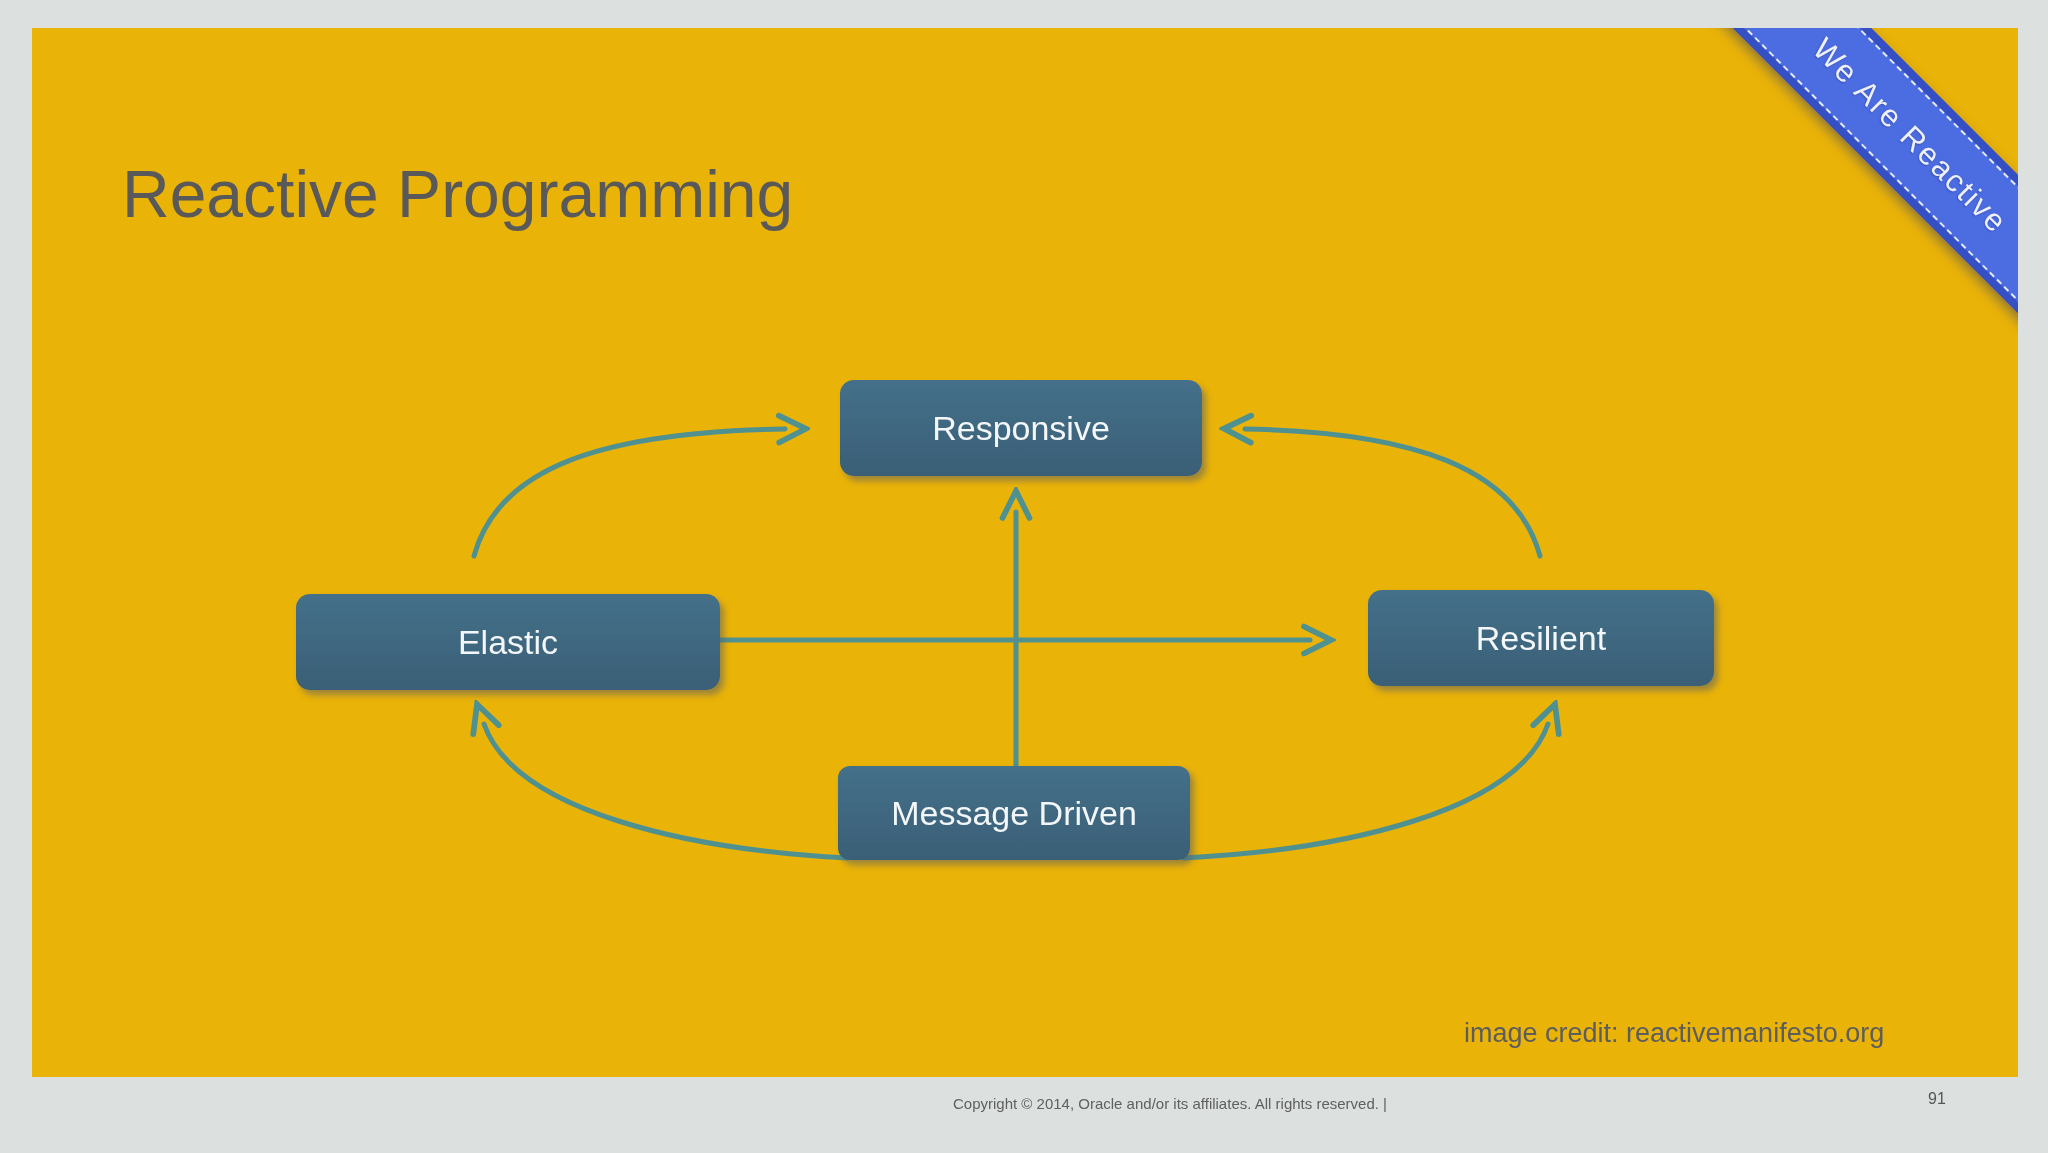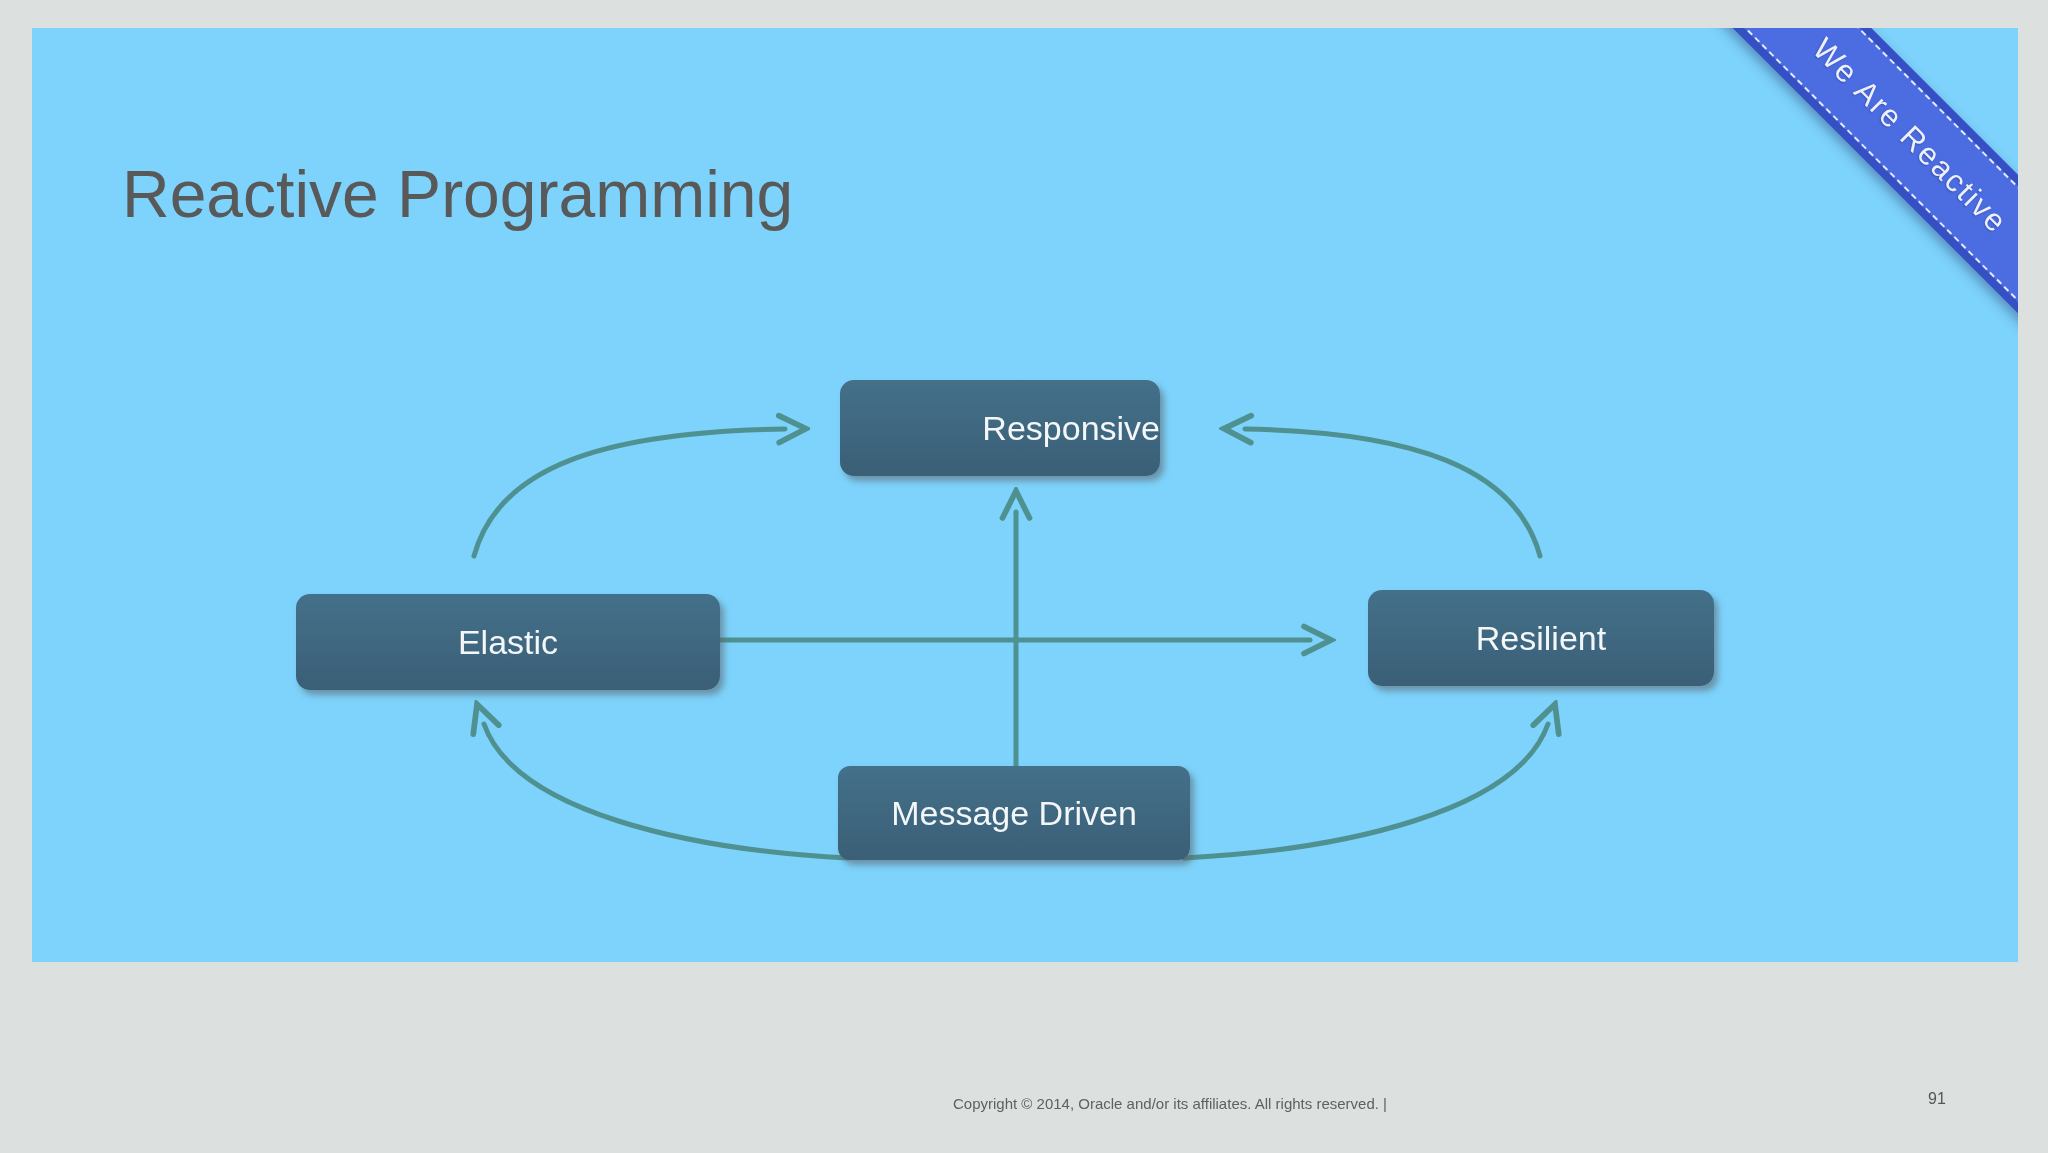"Reactive Programming" .slide { background: #7dd3fc -> #eab308; height: 934px -> 1049px }
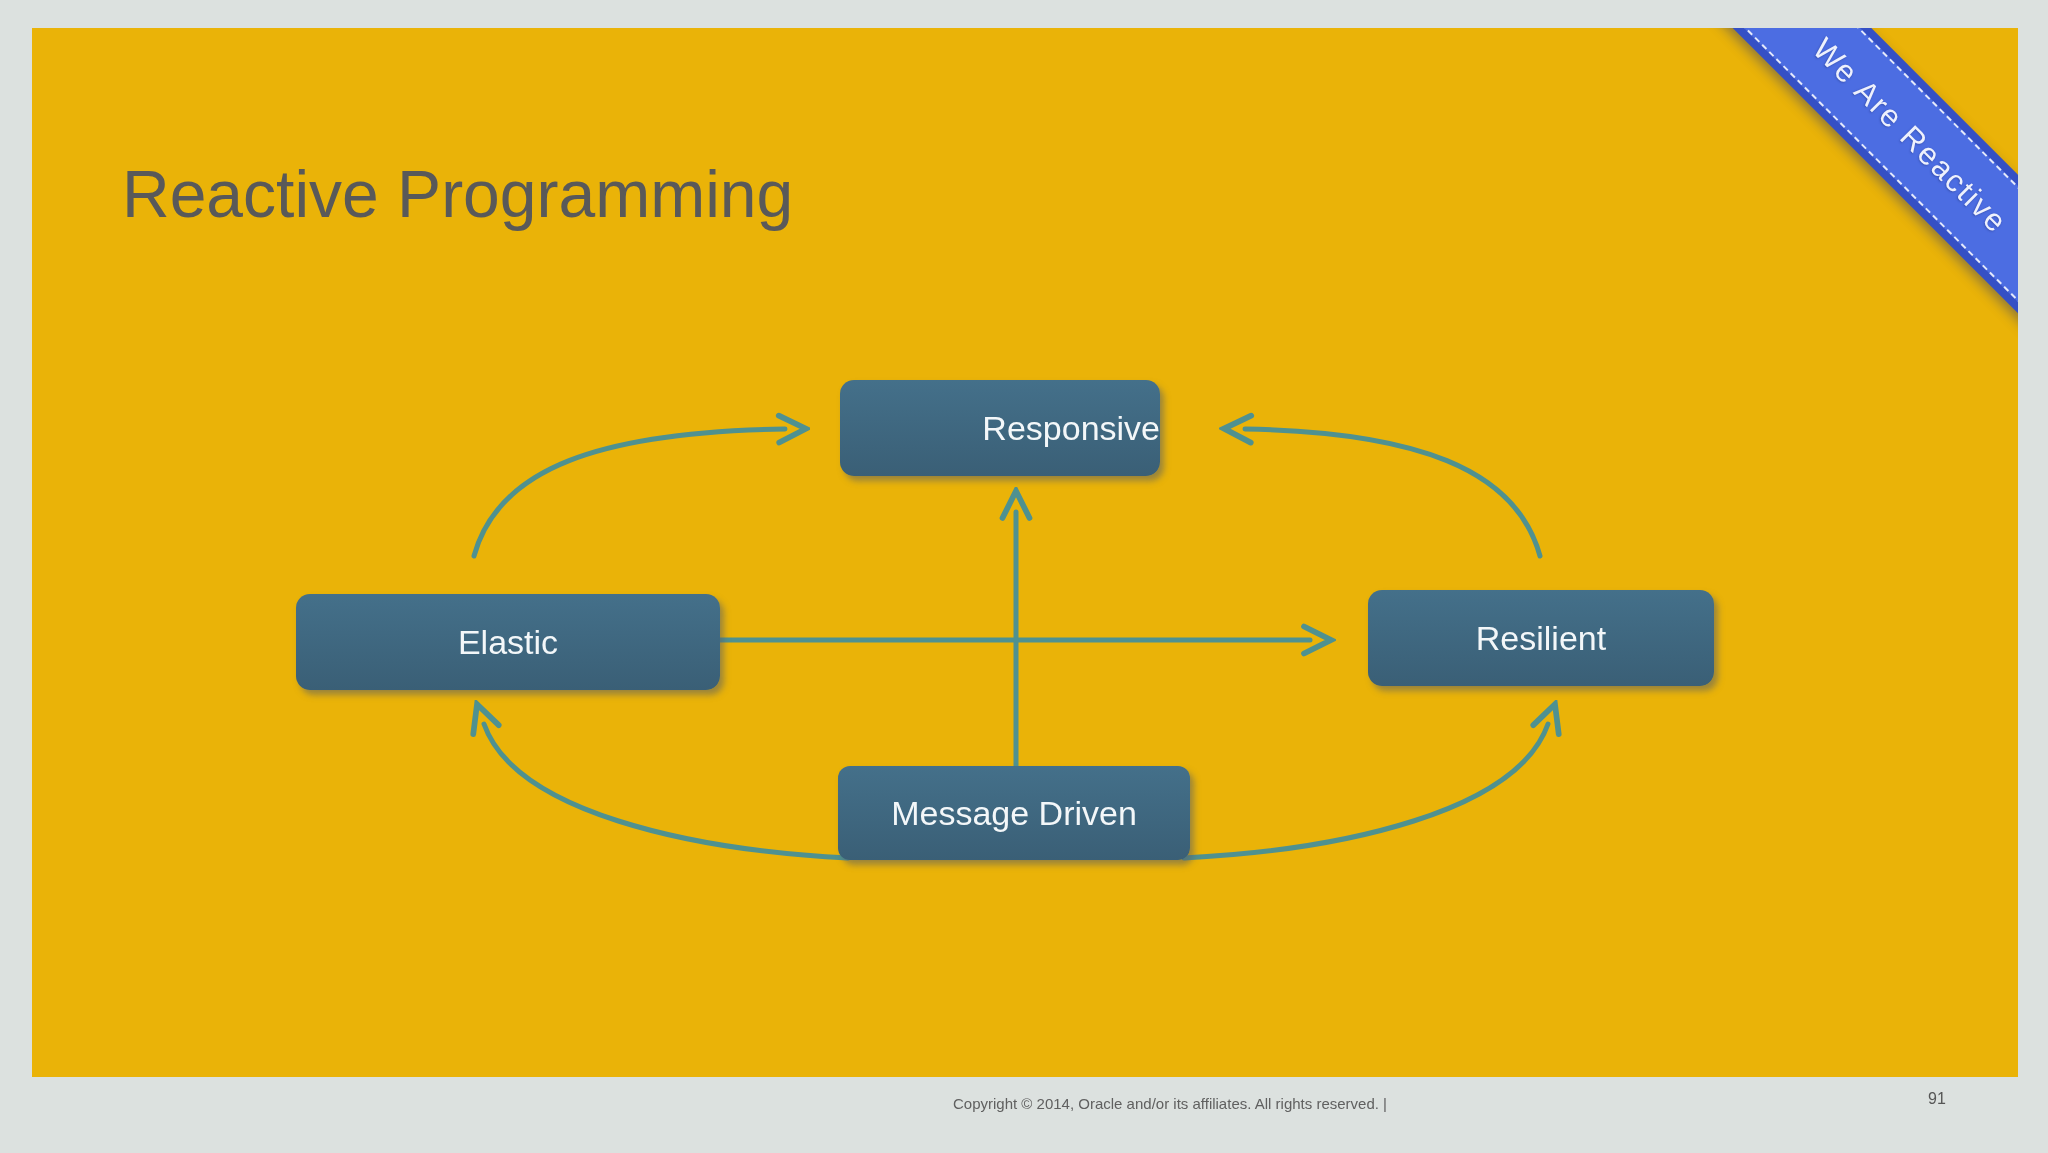"Responsive" .node-responsive { justify-content: flex-end -> none; width: 320px -> 362px }
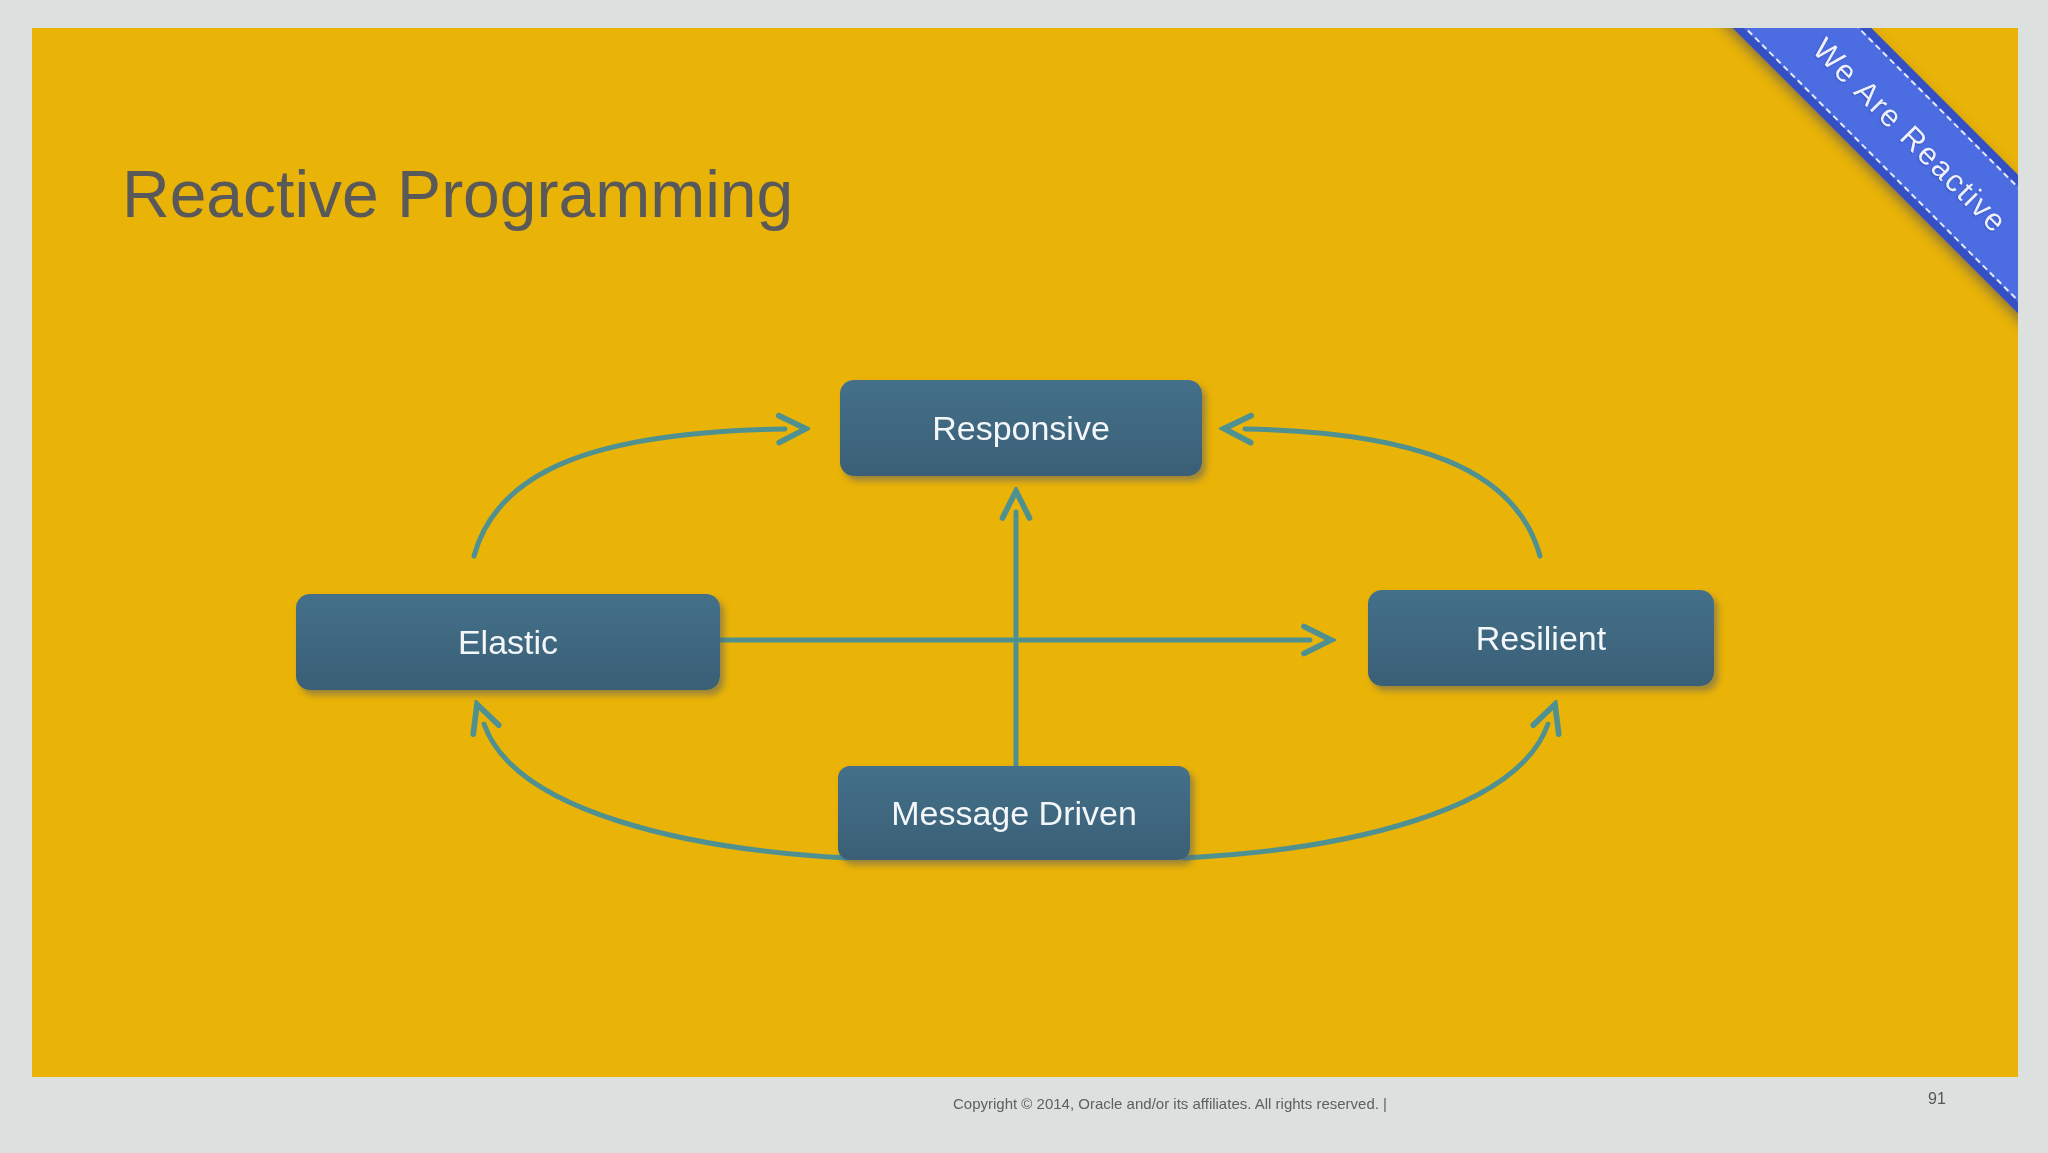"image credit: reactivemanifesto.org" div.image-credit { html: none -> <div>image credit: reactivemanifesto.org</div> }
